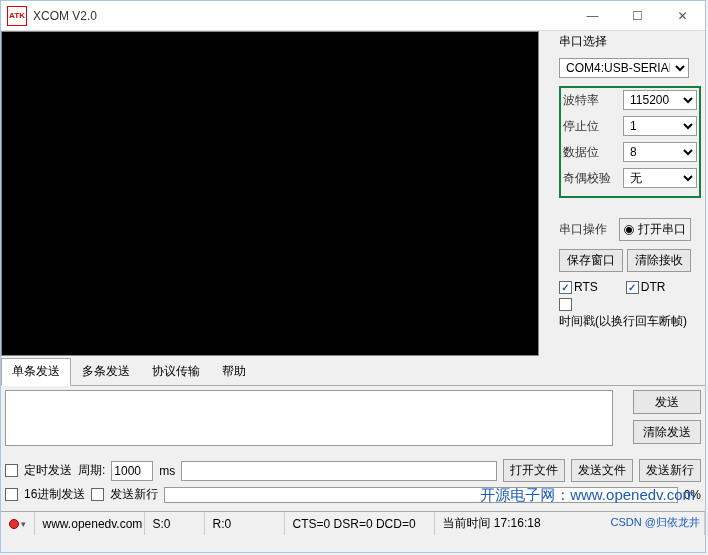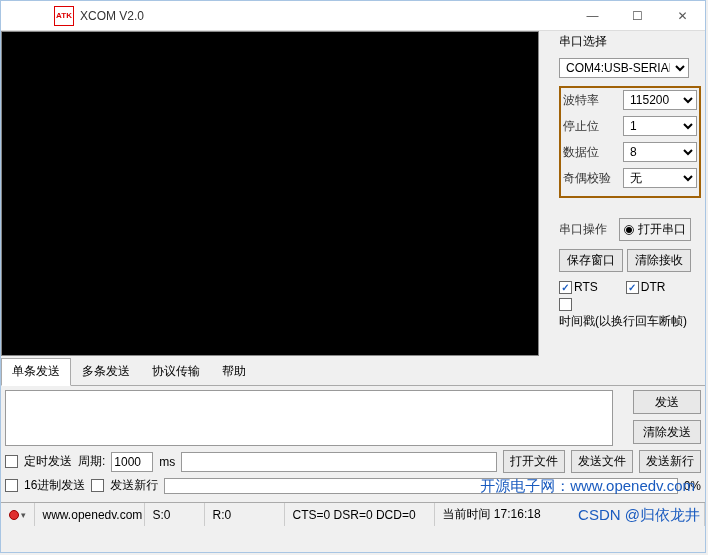"ATK" .titlebar { padding-left: 47px -> none }
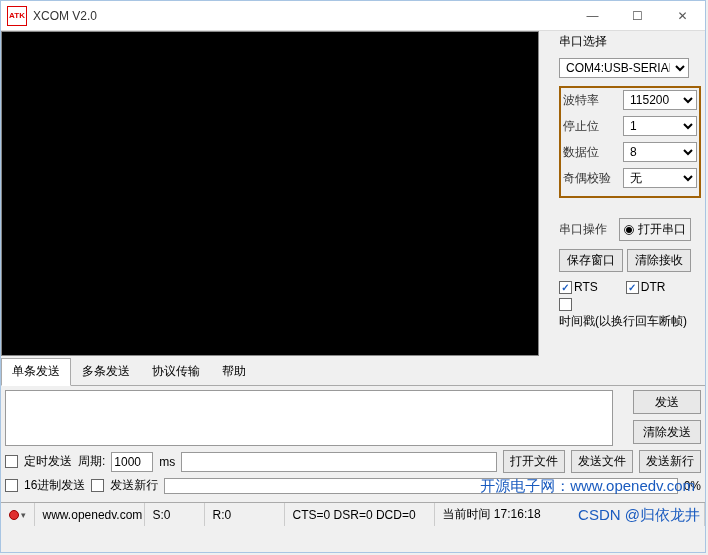"波特率" .highlight-box { border: 2px solid #a16207 -> 2px solid #15803d }
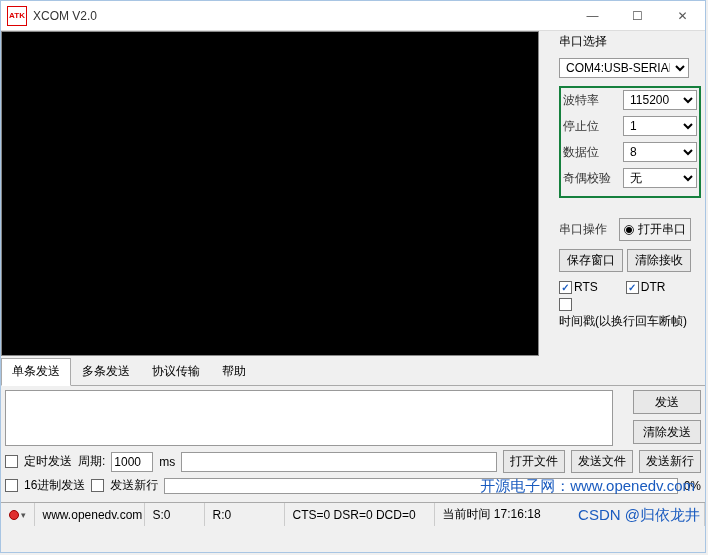"发送" .send-row { margin-bottom: 4px -> 13px }
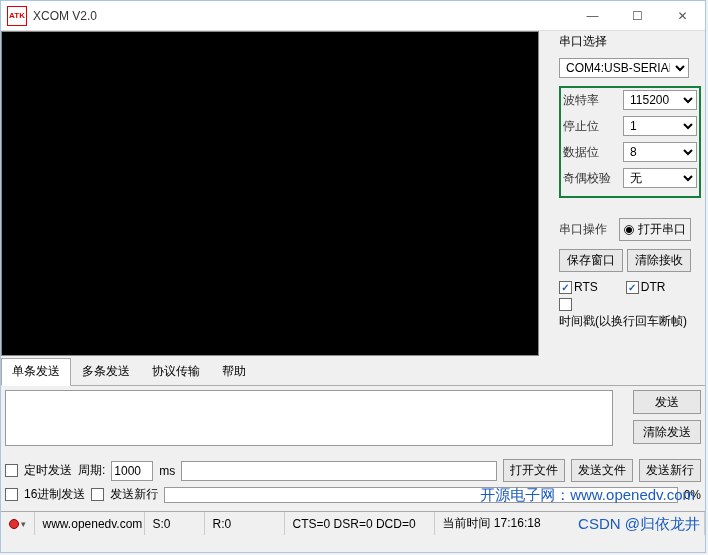"CSDN @归依龙井" span.watermark { font-size: 15px -> 11px }
